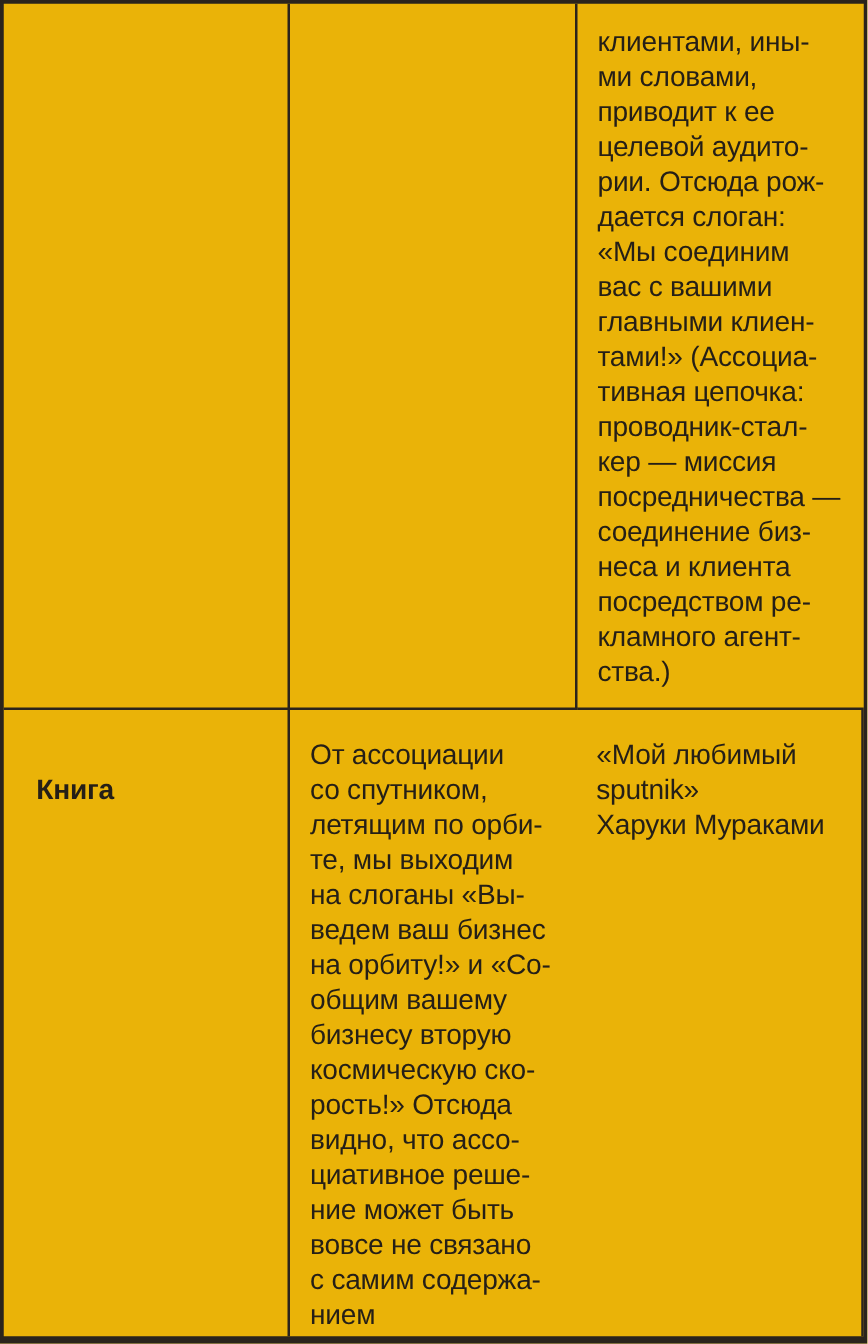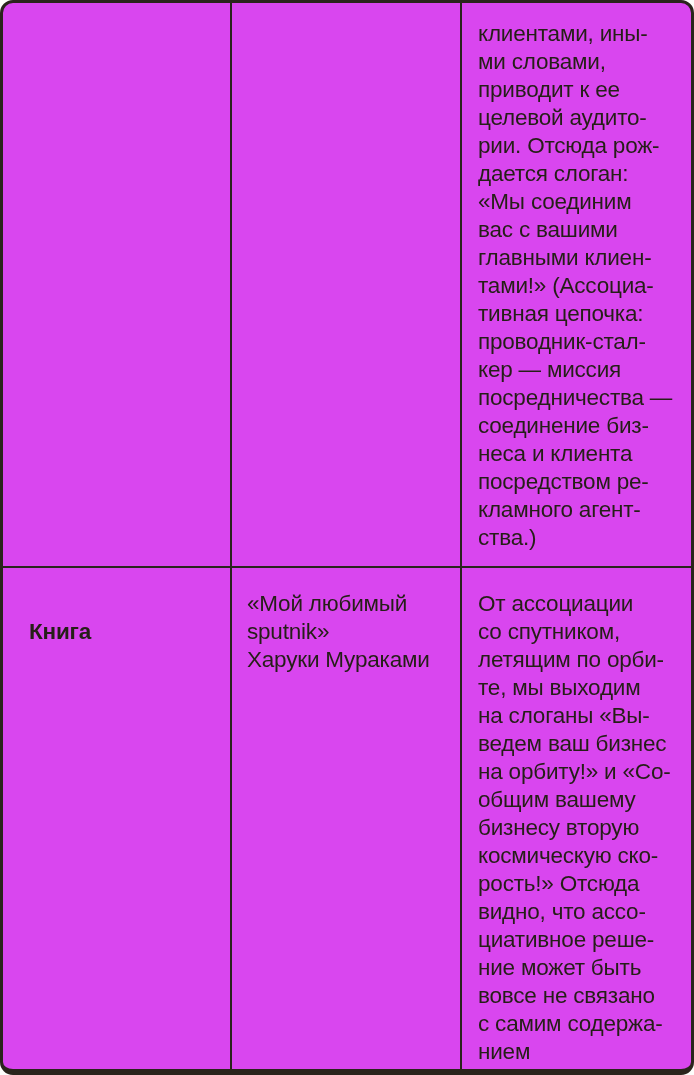"клиентами, ины-" .book-table { background: #d946ef -> #eab308; border-radius: 13px -> none }
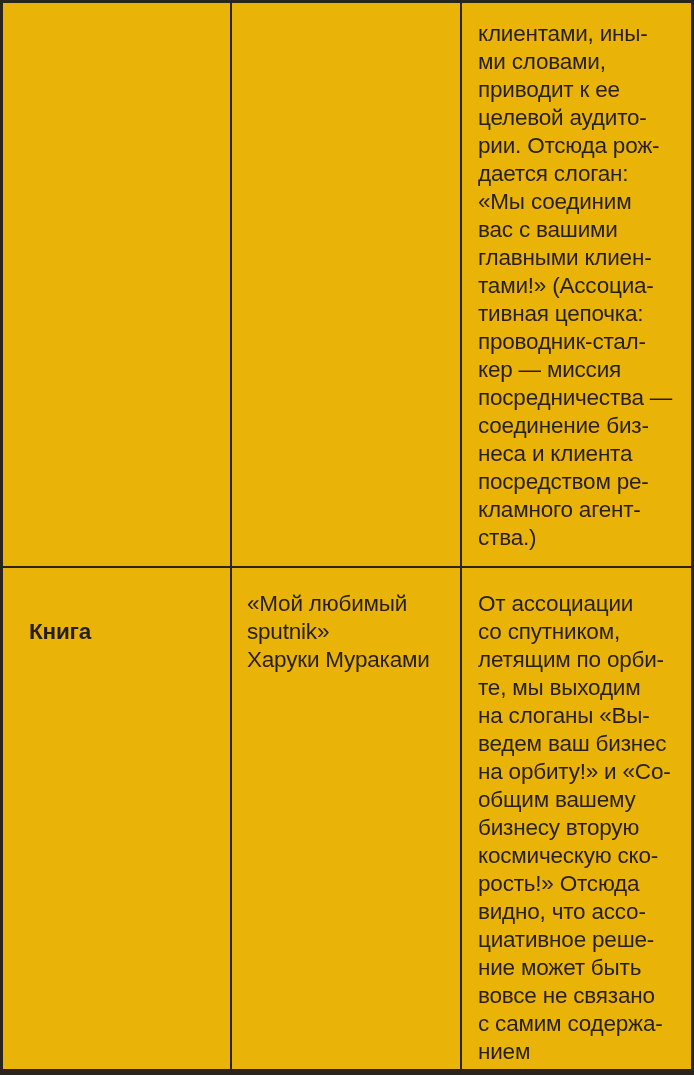"«Мой любимый" div.cell { order: before "От ассоциации" -> after "От ассоциации" }
